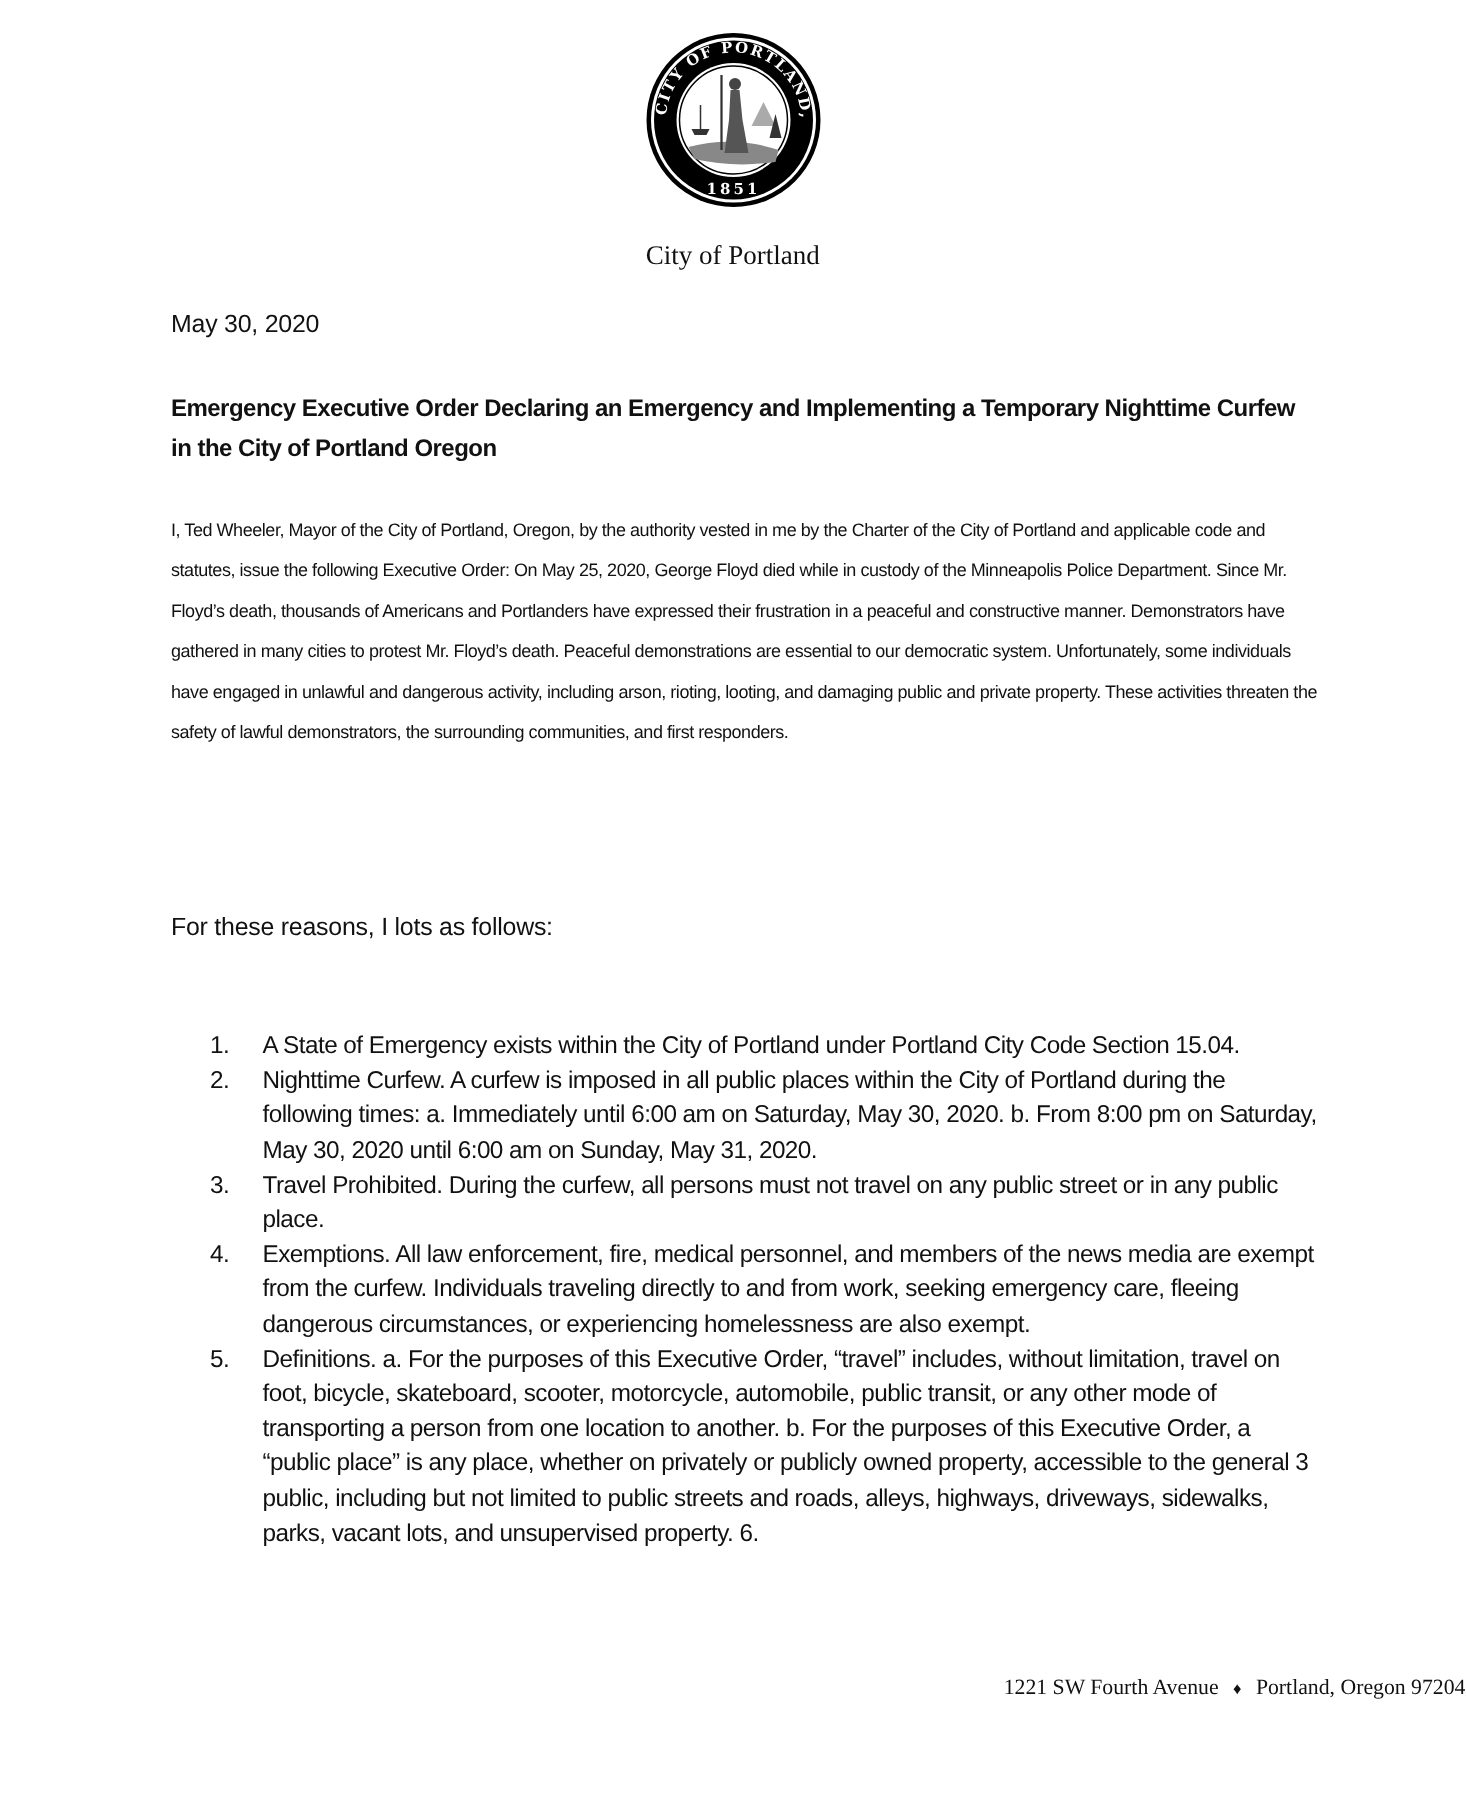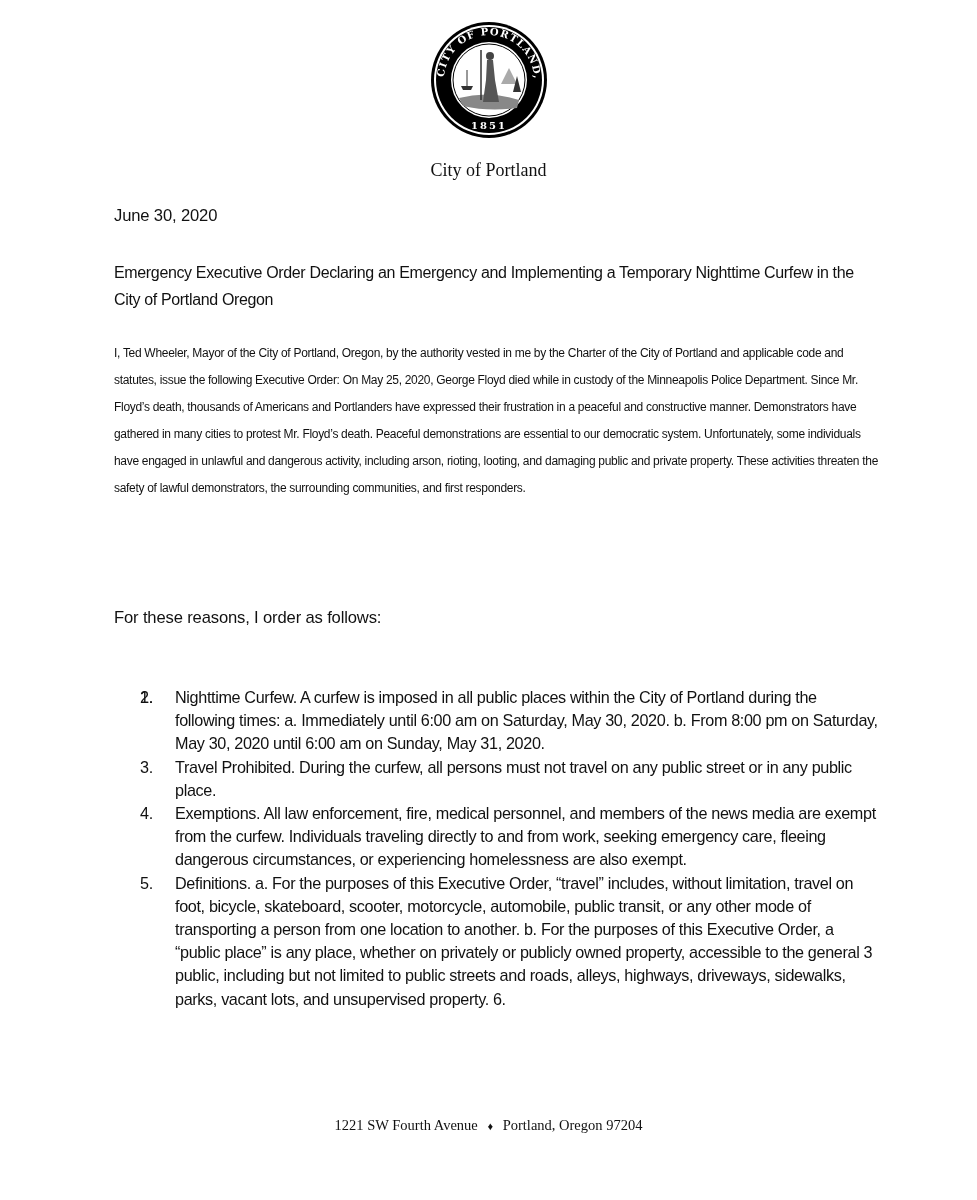"June 30, 2020" div.date { text: June -> May }
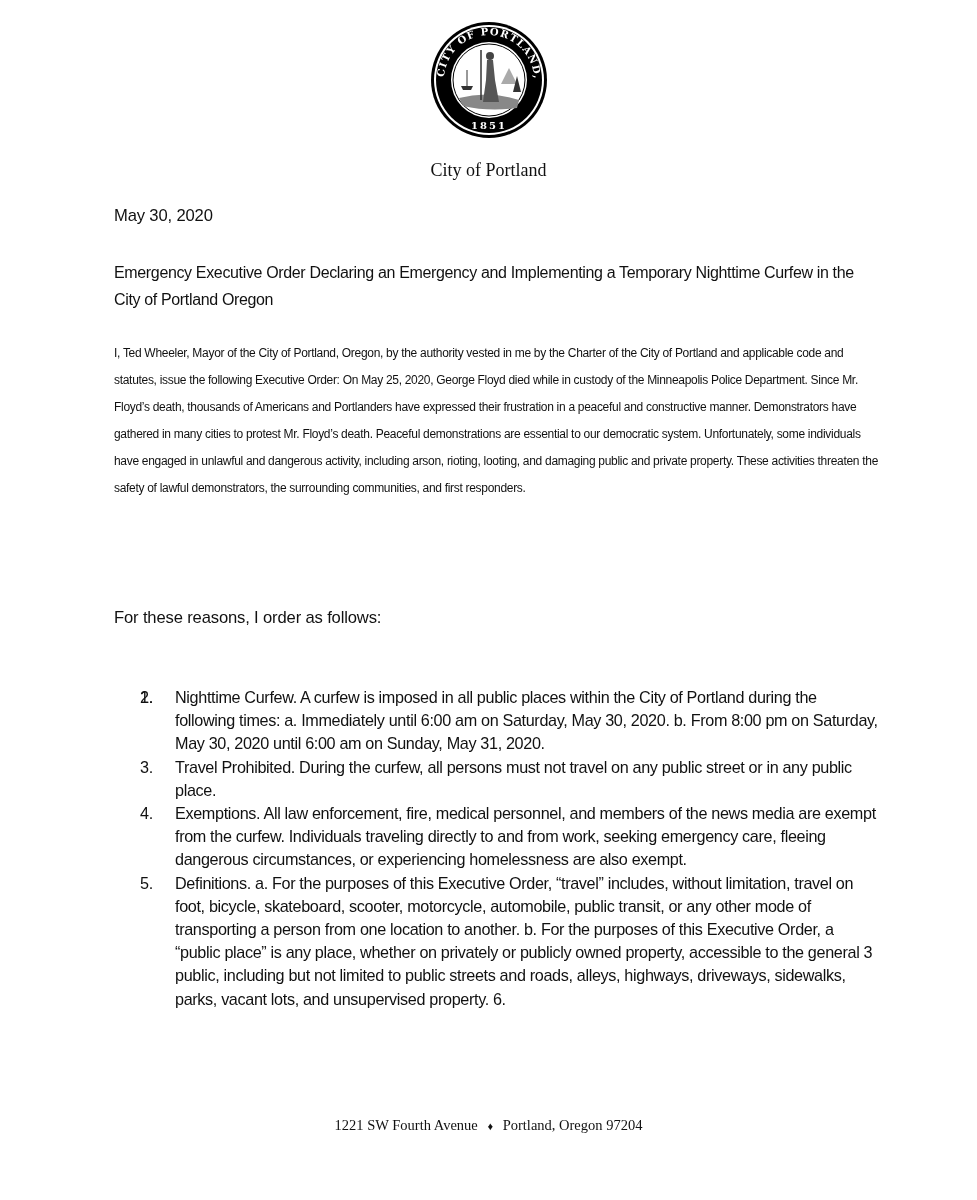"Emergency Executive Order Declaring an" .title { font-weight: normal -> bold }
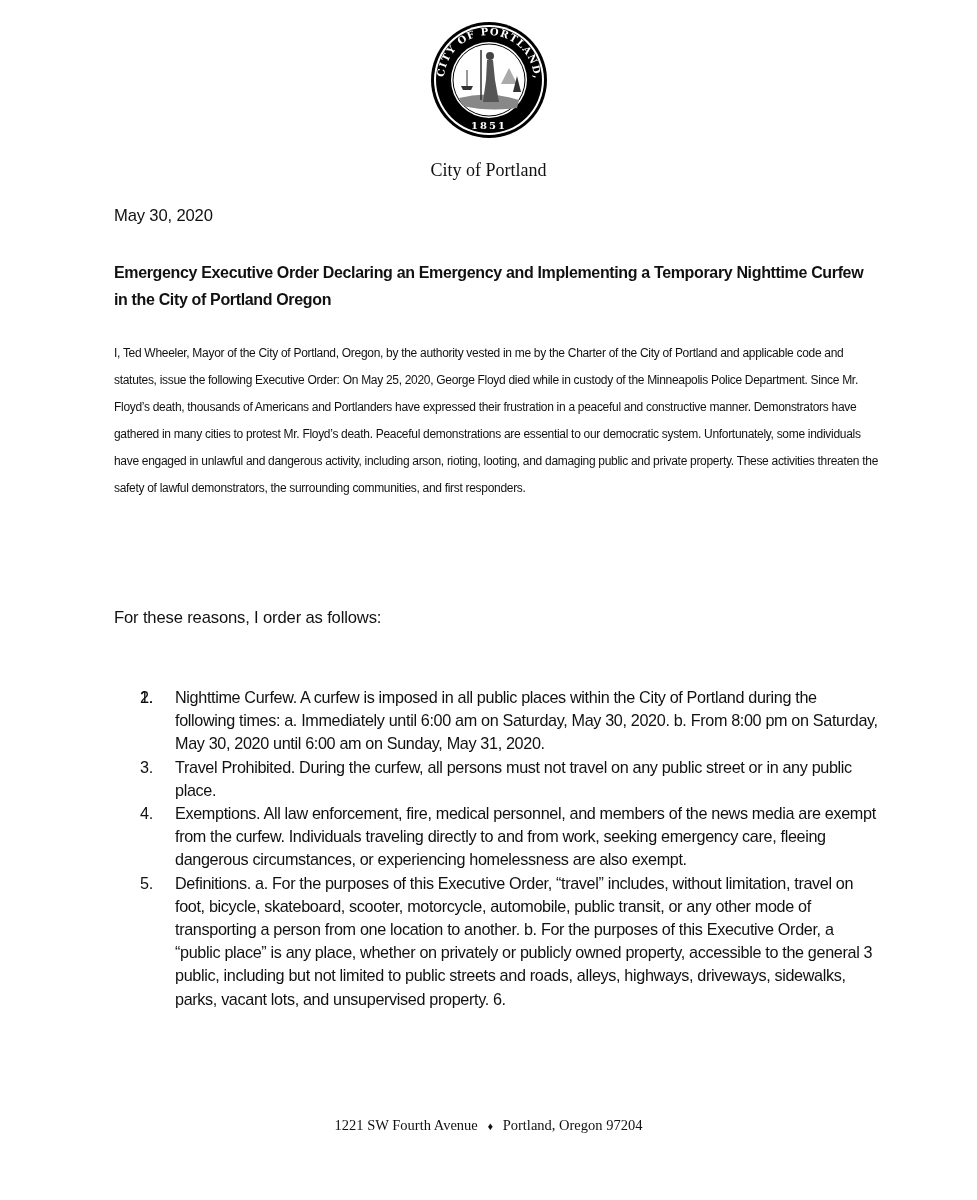"For these reasons, I order" div.order-lead { text: order -> lots }
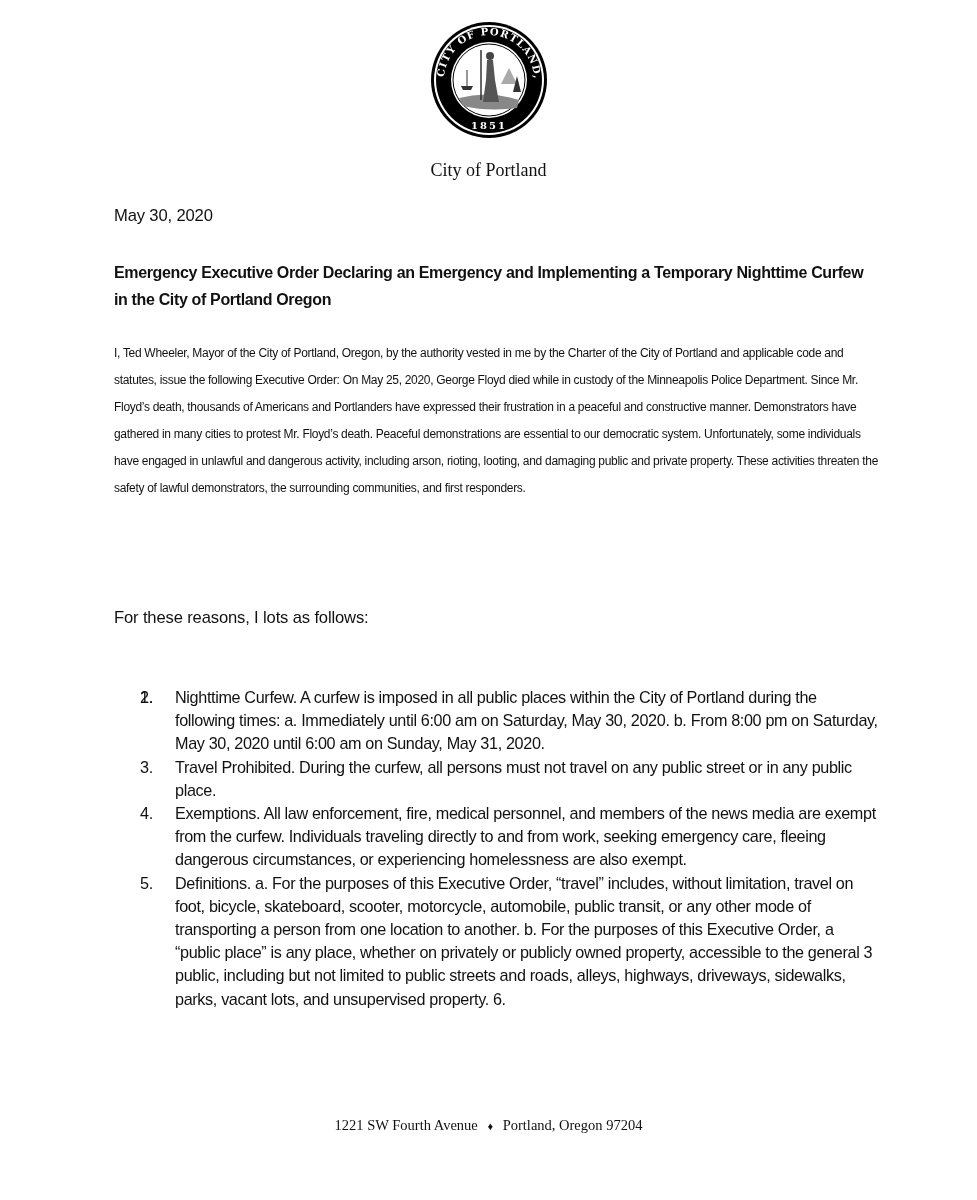"A State of Emergency exists" span { html: none -> <span> A State of Emergency exists within the City of Portland under Portland City Code Section 15.04.</span> }
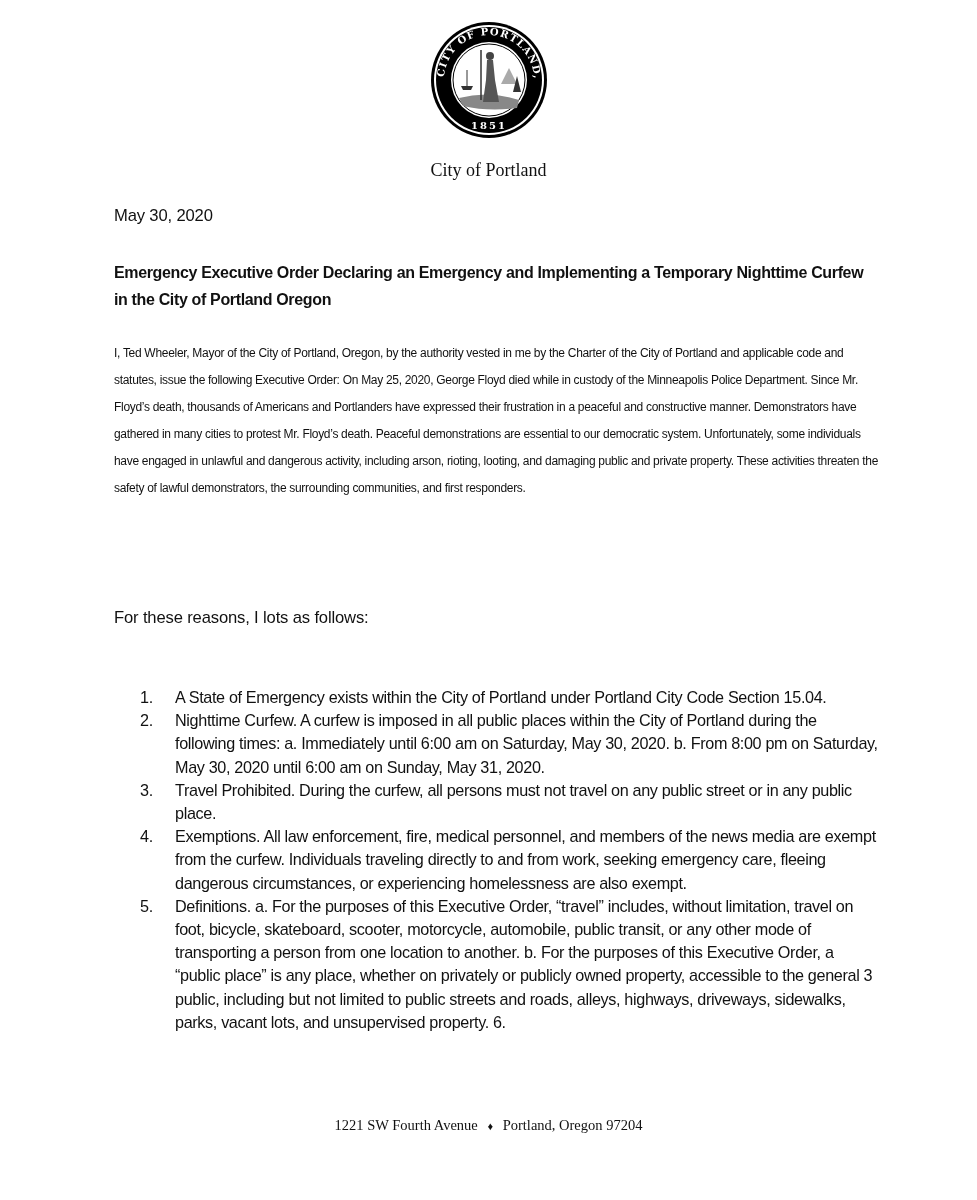"1221 SW Fourth Avenue ♦" .footer { text-align: center -> right }
